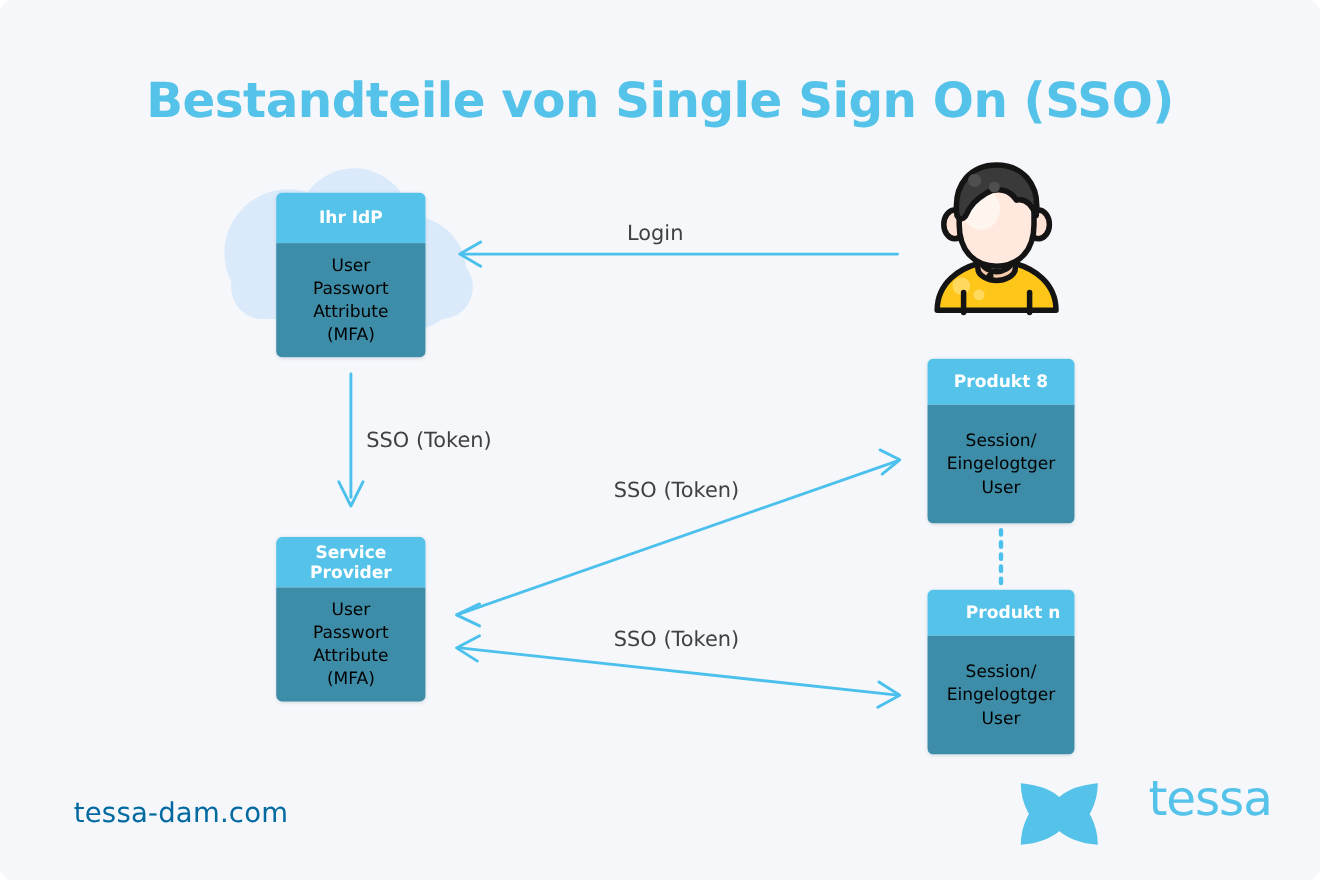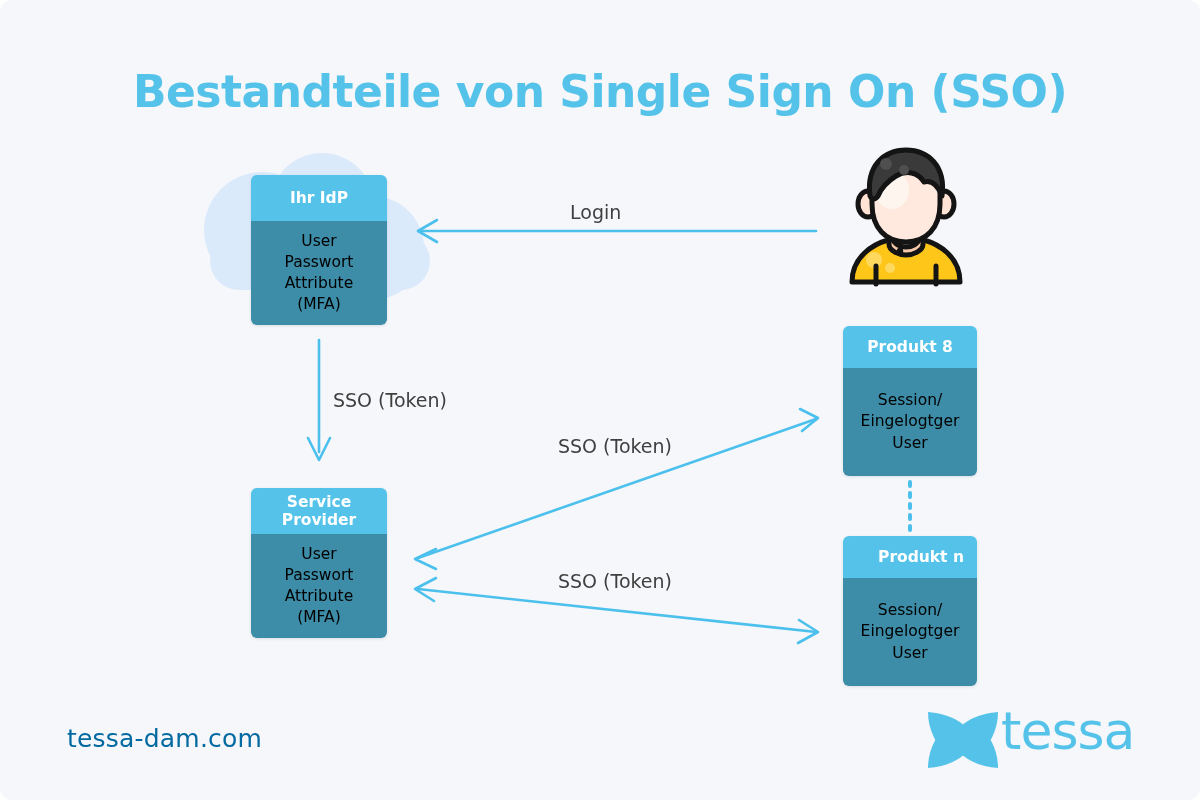"tessa" #logo-wordmark { font-size: 52px -> 44px; left: 1001px -> 1044px }
